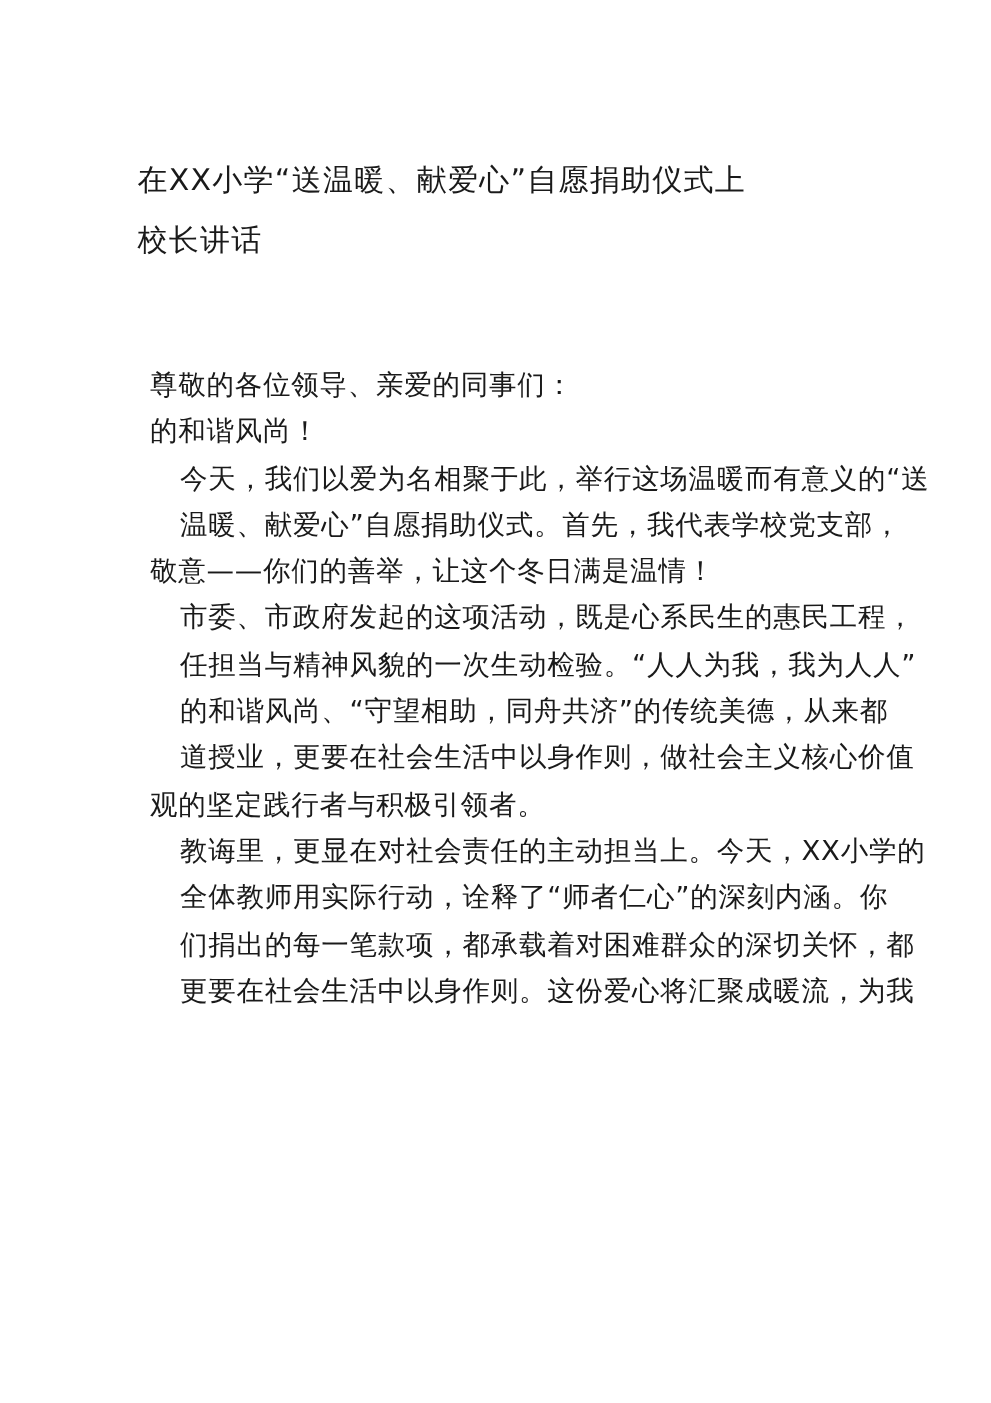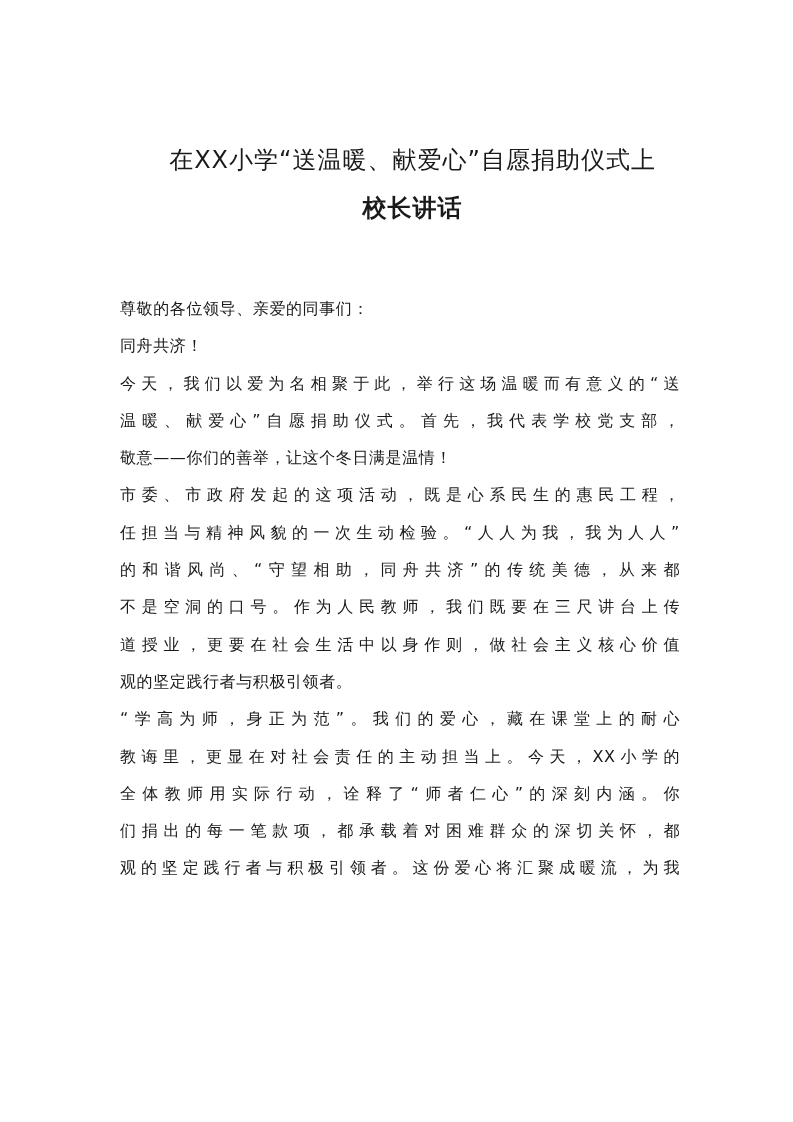"在XX小学“送温暖、献爱心”自愿捐助仪式上" .title { margin: 16px -> 0; text-align: center -> none }
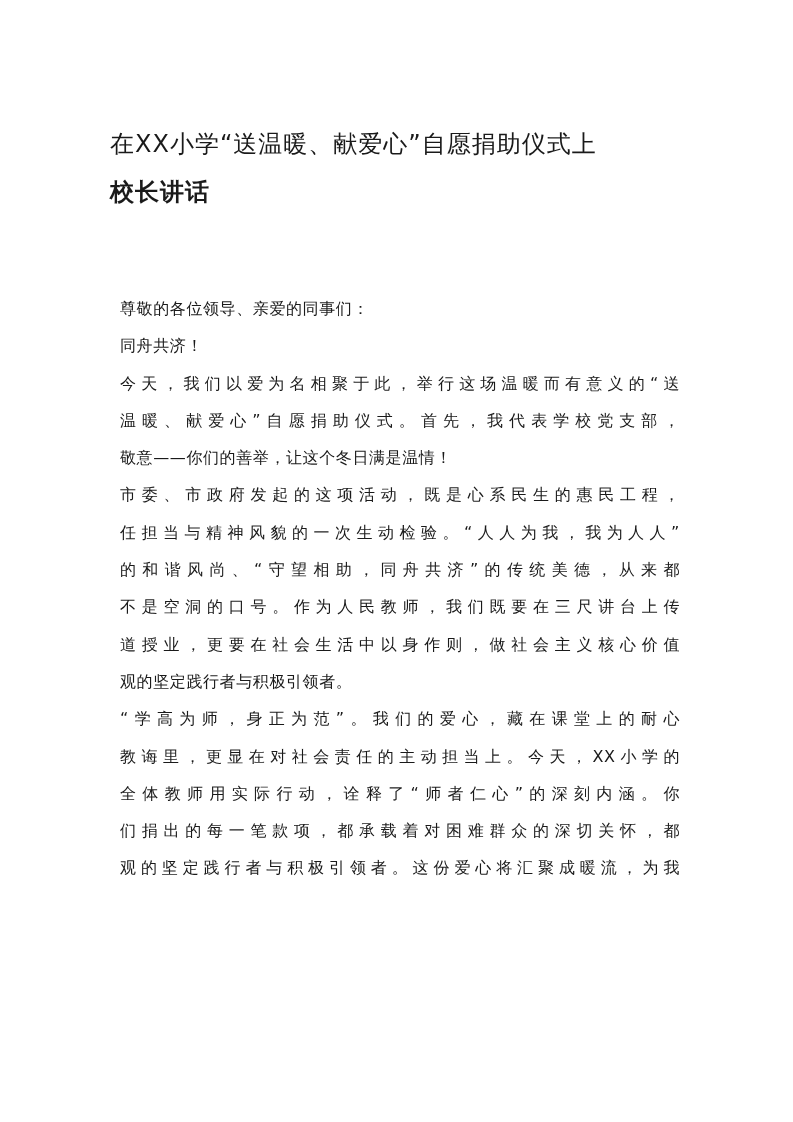"校长讲话" .title-line2 { font-weight: bold -> none }
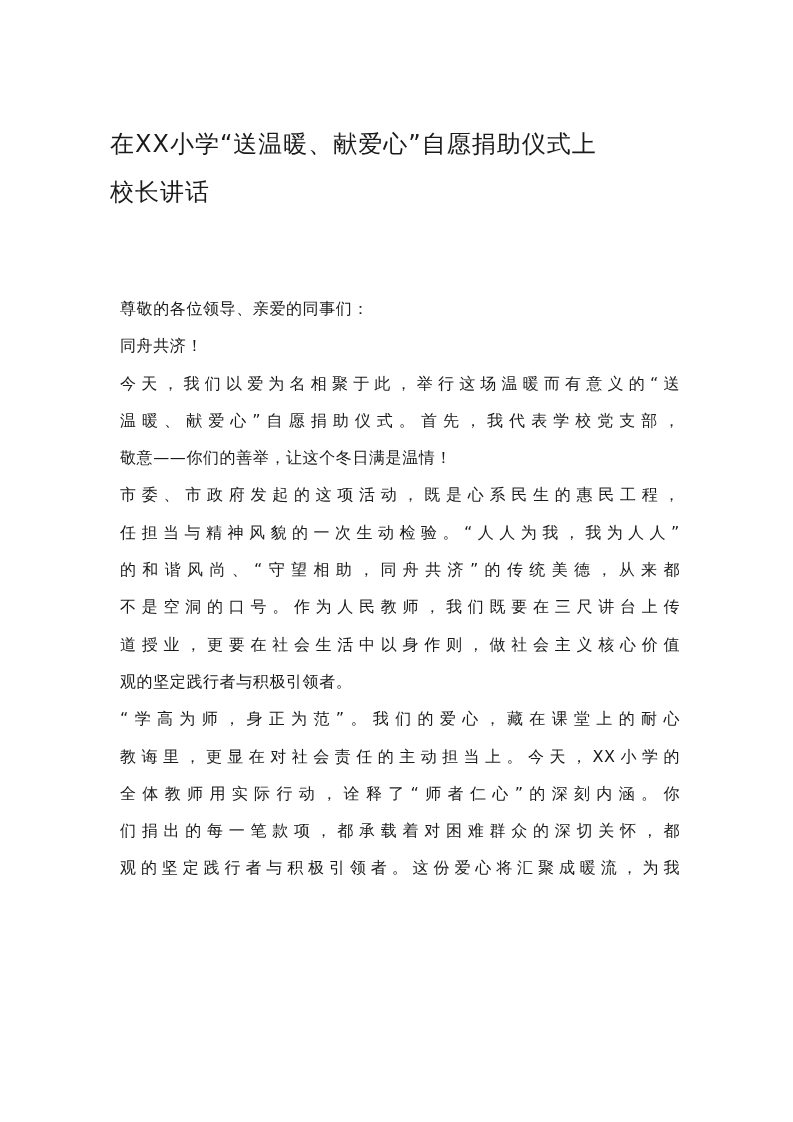"尊敬的各位领导、亲爱的同事们：" .line { font-size: 16px -> 22px }
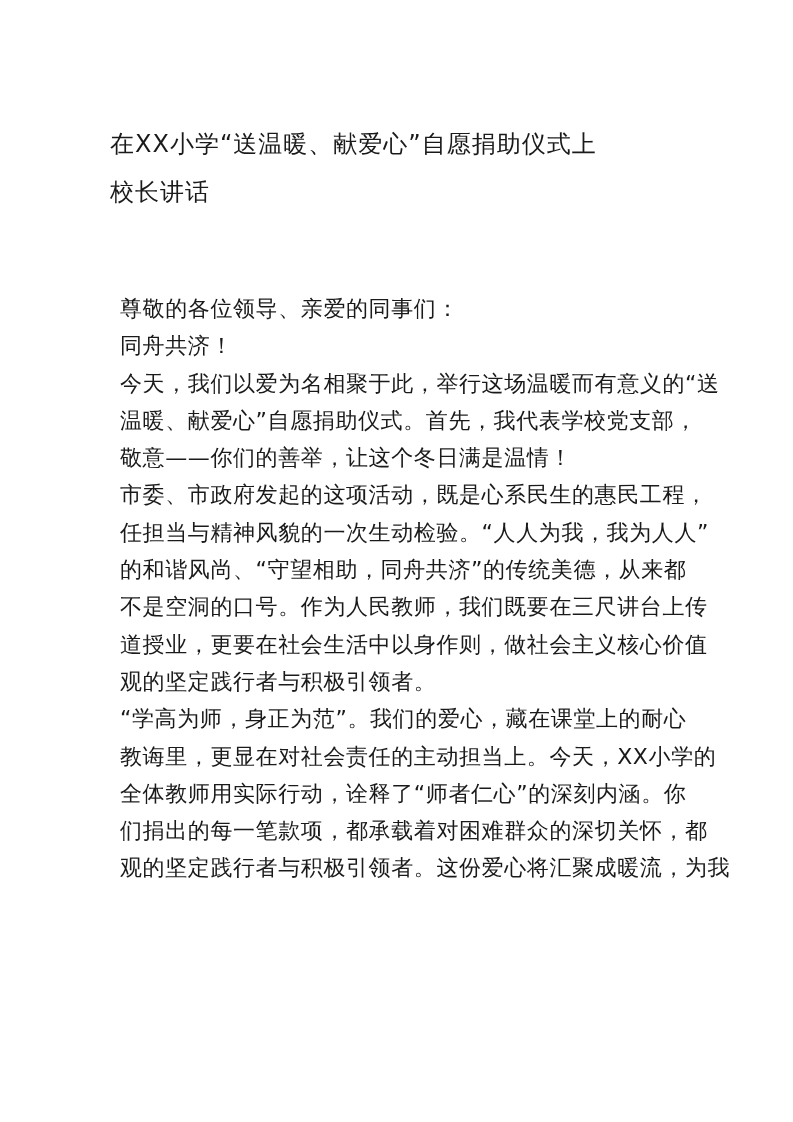"同舟共济！" div.line { text: 同舟共济 -> 的和谐风尚 }
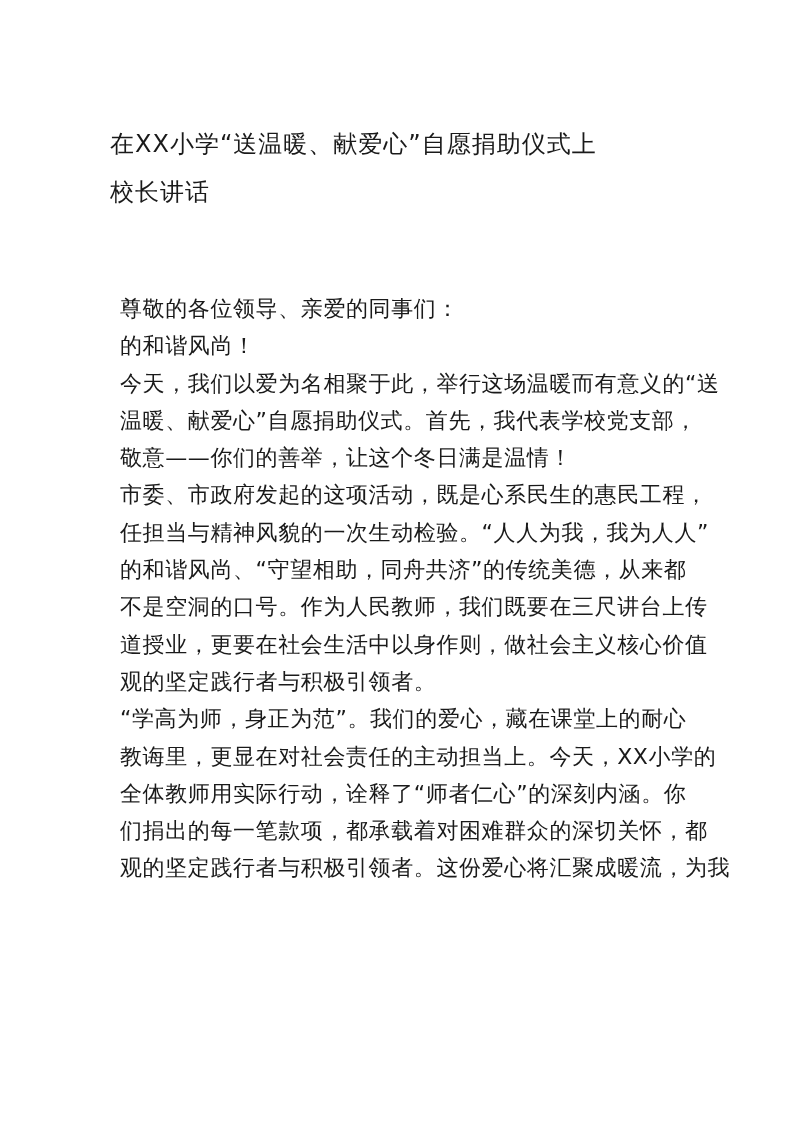"今天，我们以爱为名相聚于此，举行这场温暖而有意义的“送" .line.just { margin-left: none -> 24px }
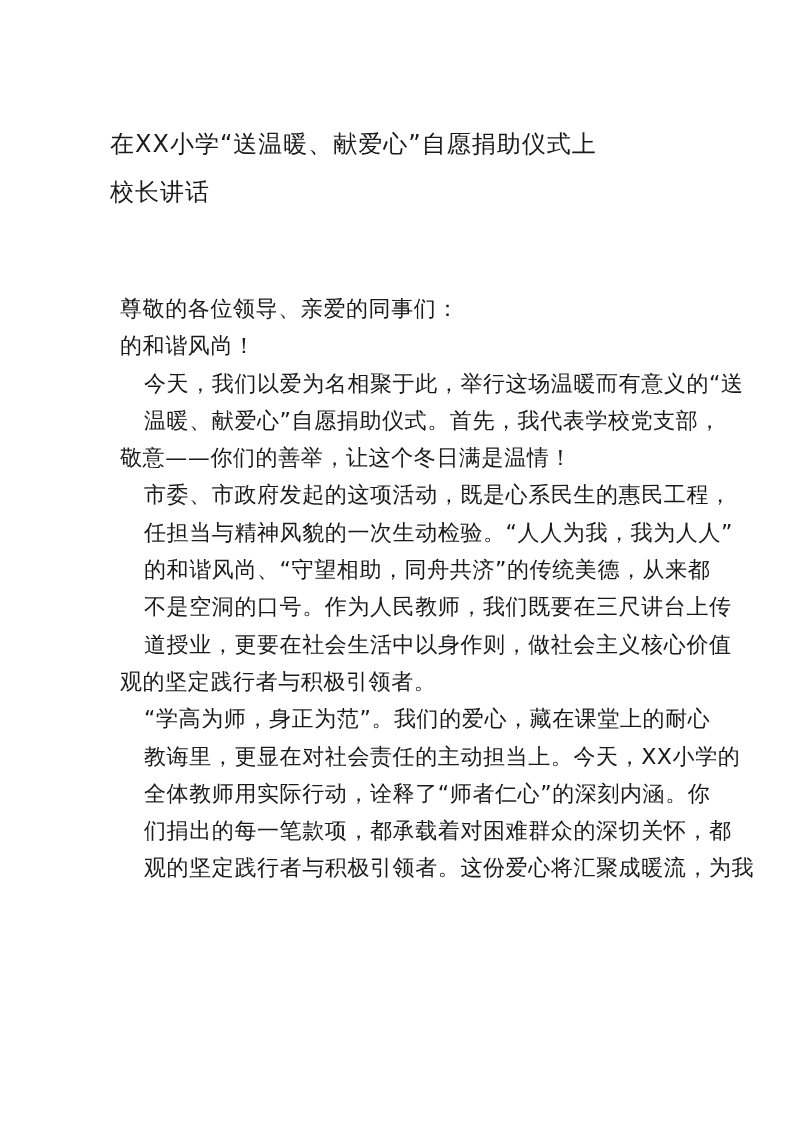"不是空洞的口号。作为人民教师，我们既要在三尺讲台上传" div.line { html: <div>不是空洞的口号。作为人民教师，我们既要在三尺讲台上传</div> -> none }
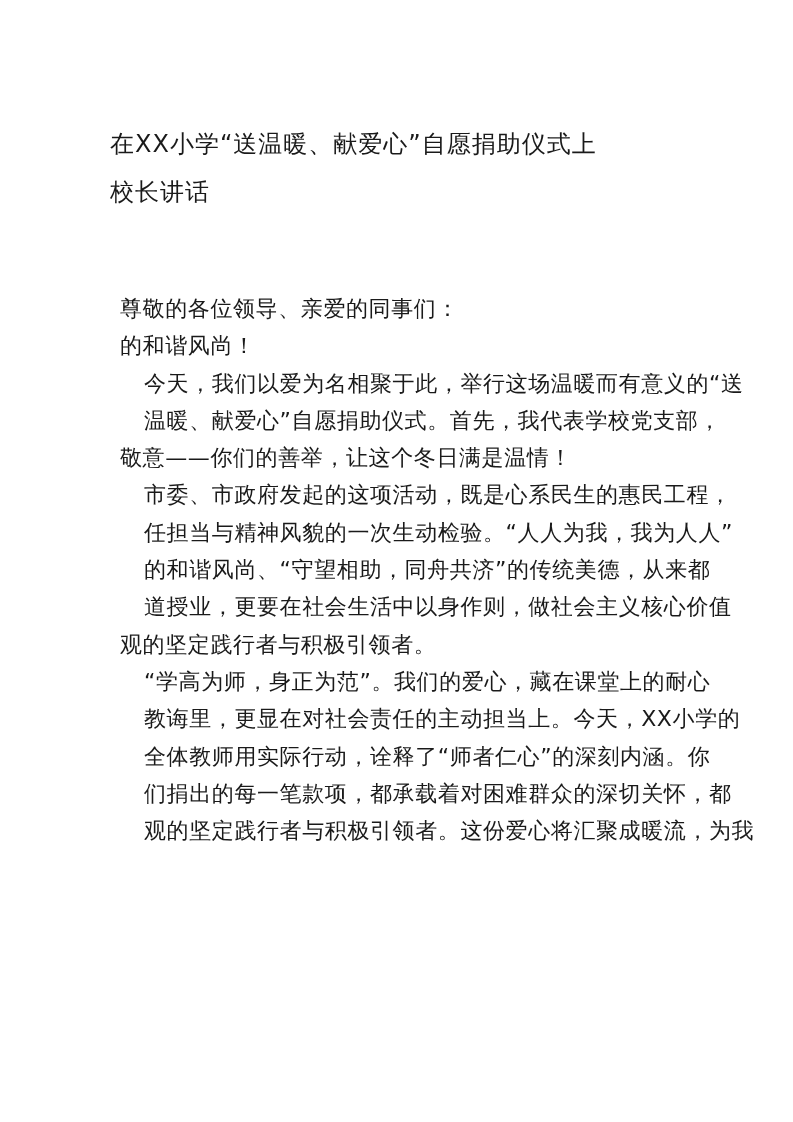"“学高为师，身正为范”。我们的爱心，藏在课堂上的耐心" div.line { html: <div>“学高为师，身正为范”。我们的爱心，藏在课堂上的耐心</div> -> none }
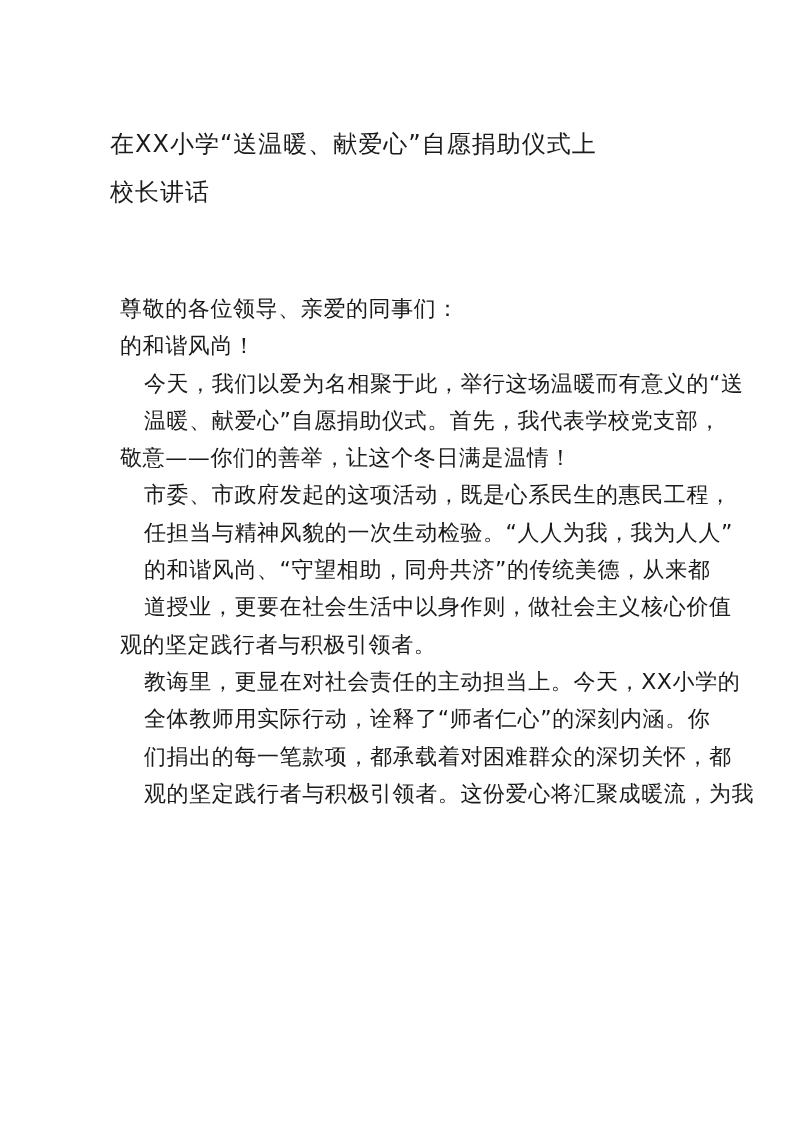"观的坚定践行者与积极引领者。这份爱心将汇聚成暖流，为我" div.line { text: 观的坚定践行者与积极引领者 -> 更要在社会生活中以身作则 }
